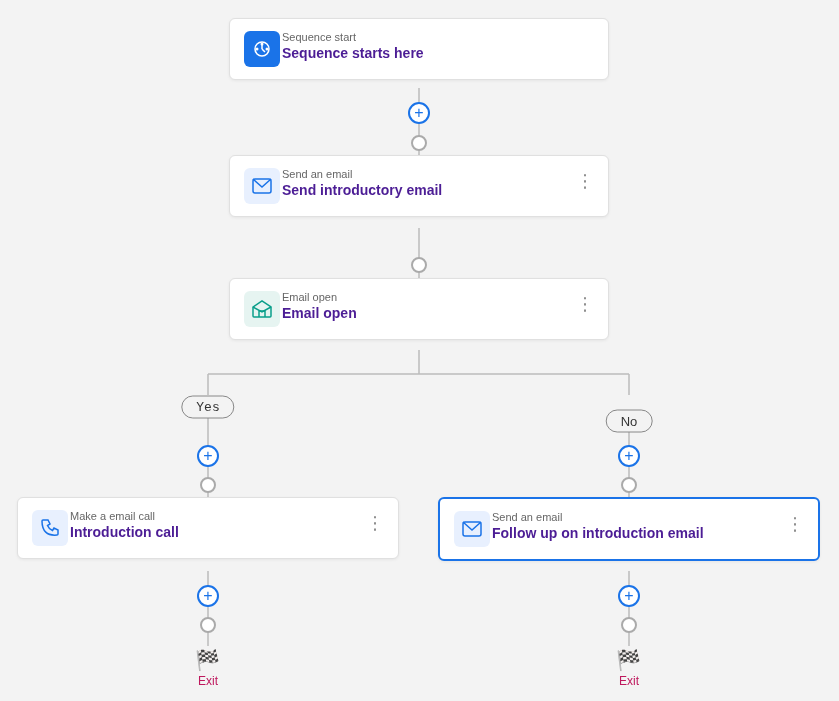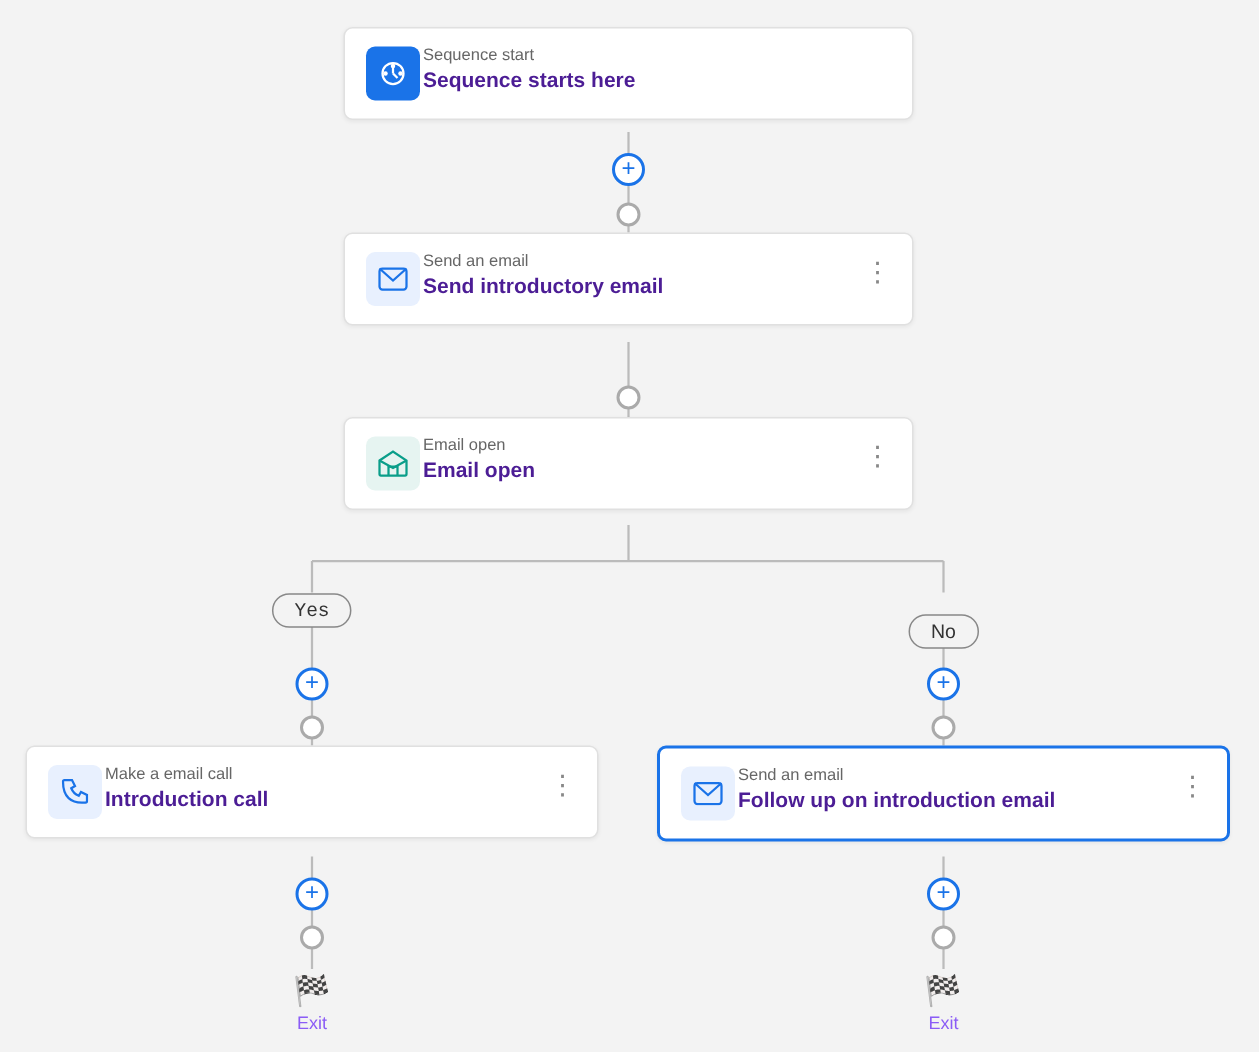"Exit" .exit-label { color: #8b5cf6 -> #be185d }
